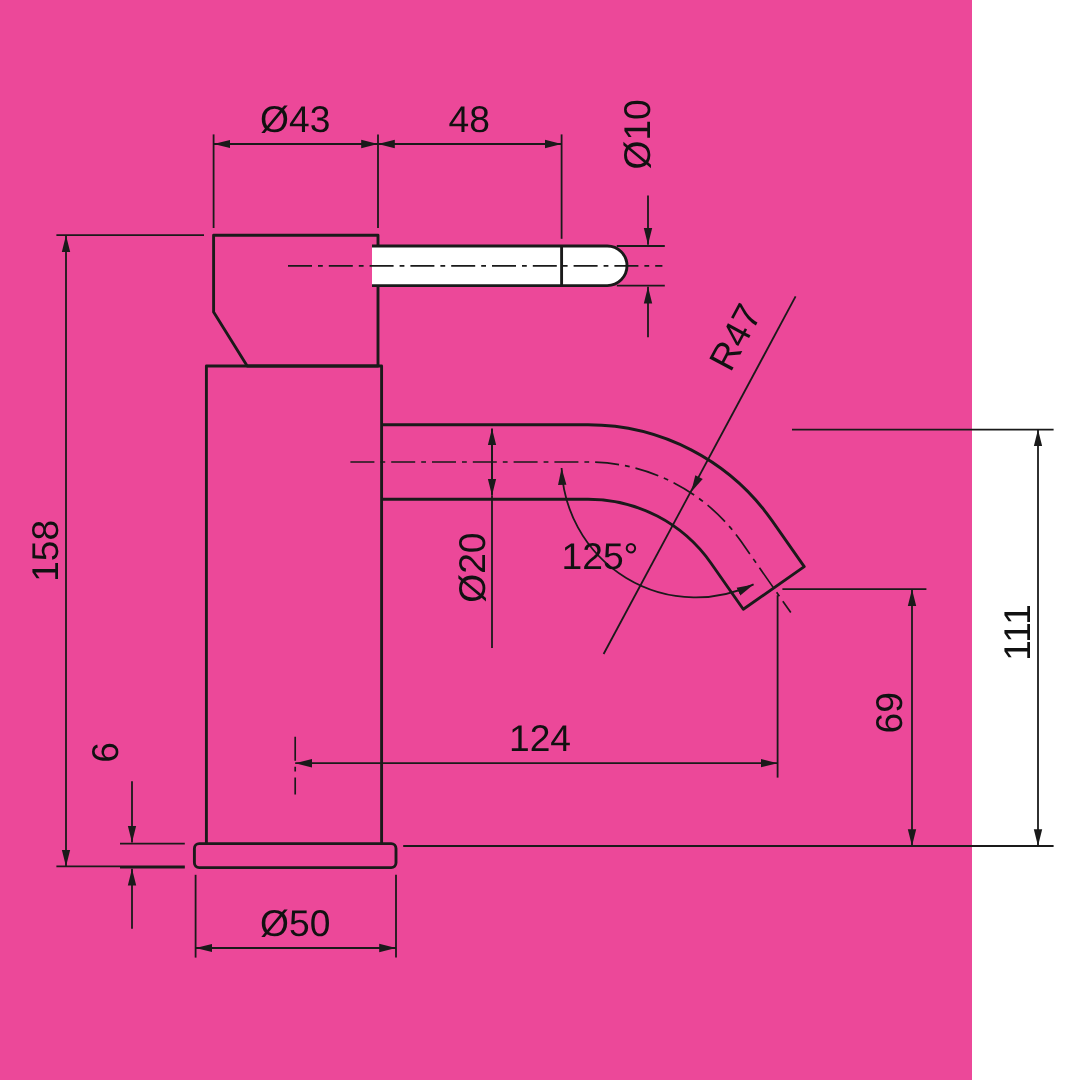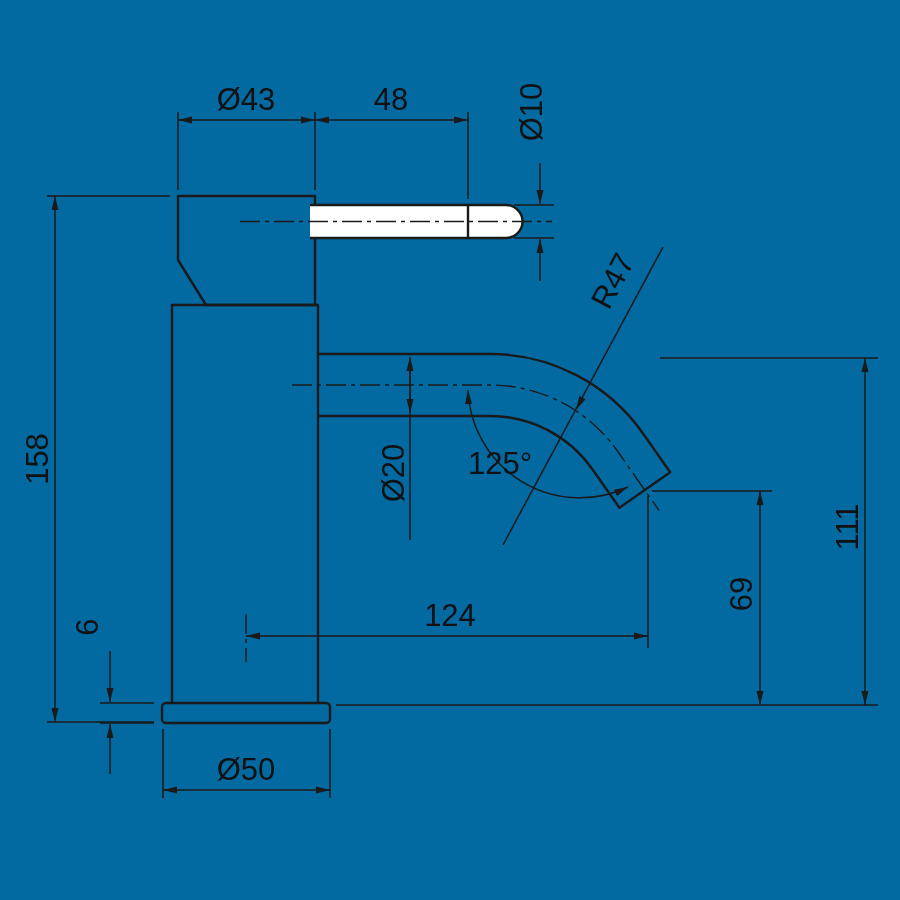"Ø43" .stage { background: #0369a1 -> #ec4899; width: 900px -> 810px }
